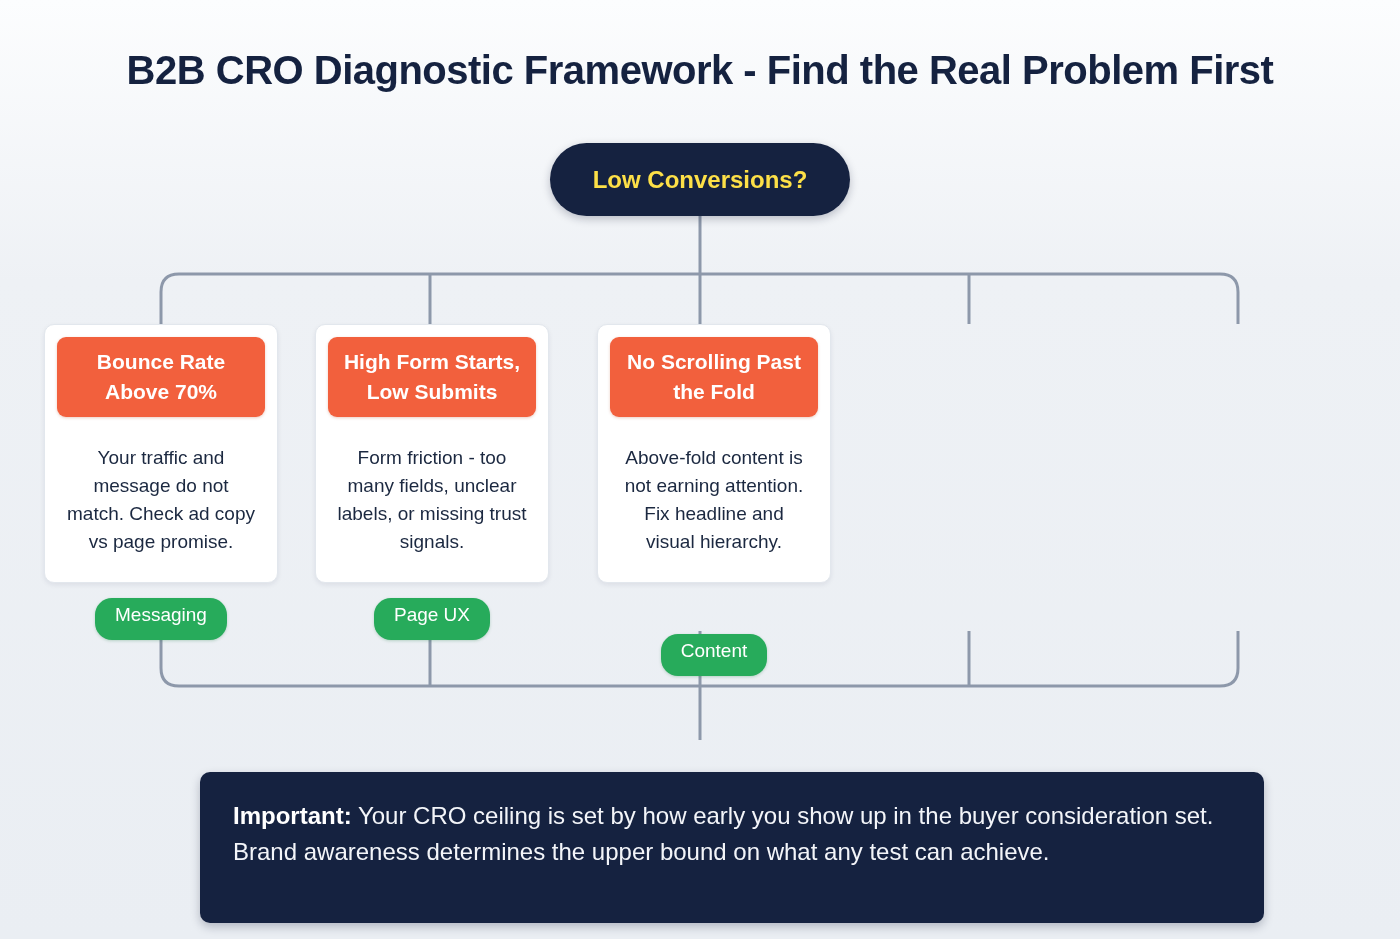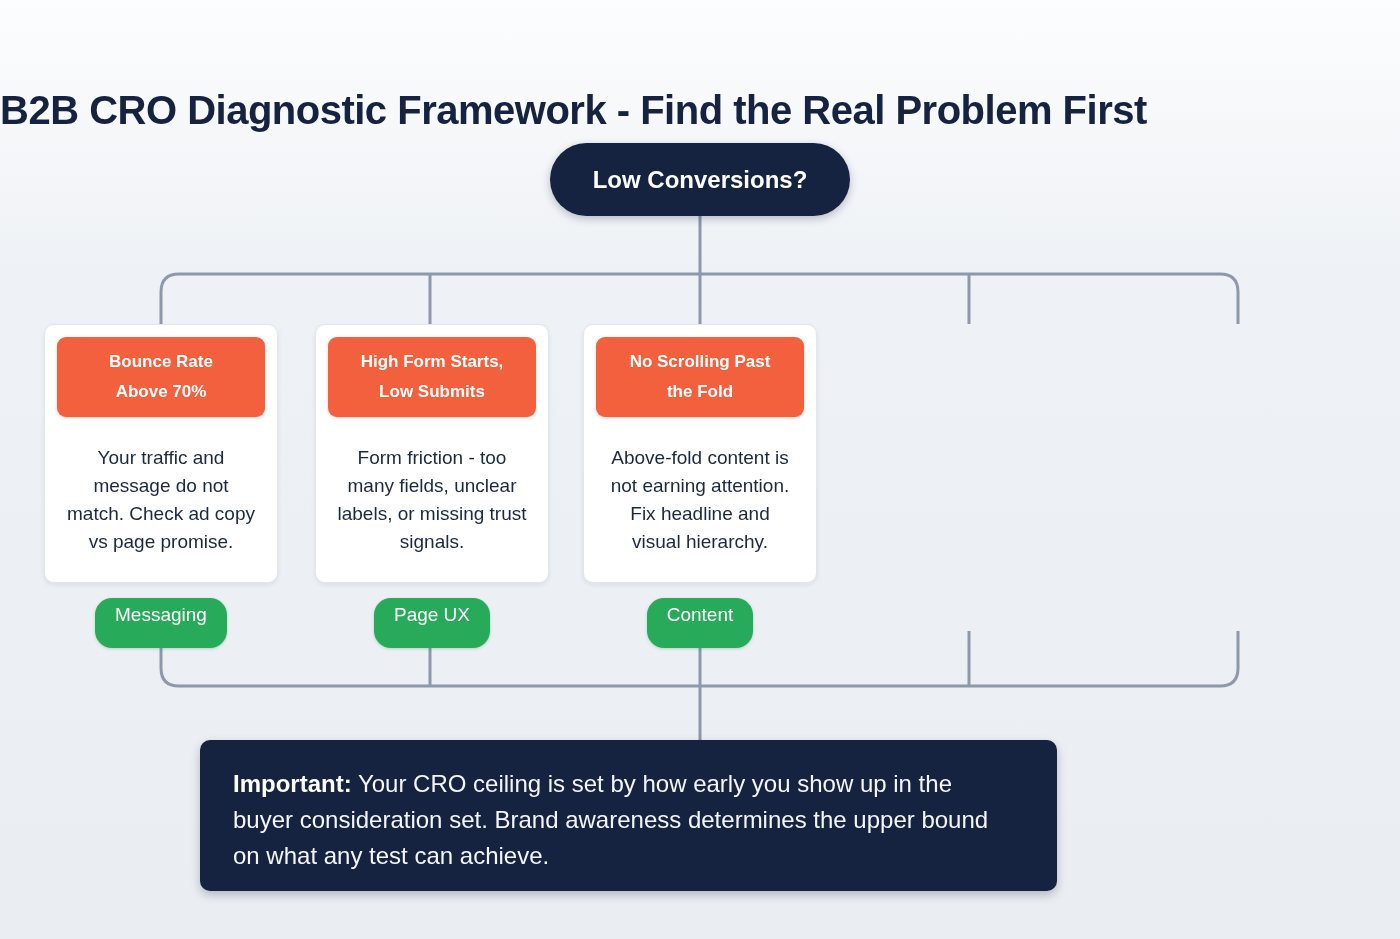"B2B CRO Diagnostic Framework -" .title { margin-top: 40px -> none; text-align: left -> center }
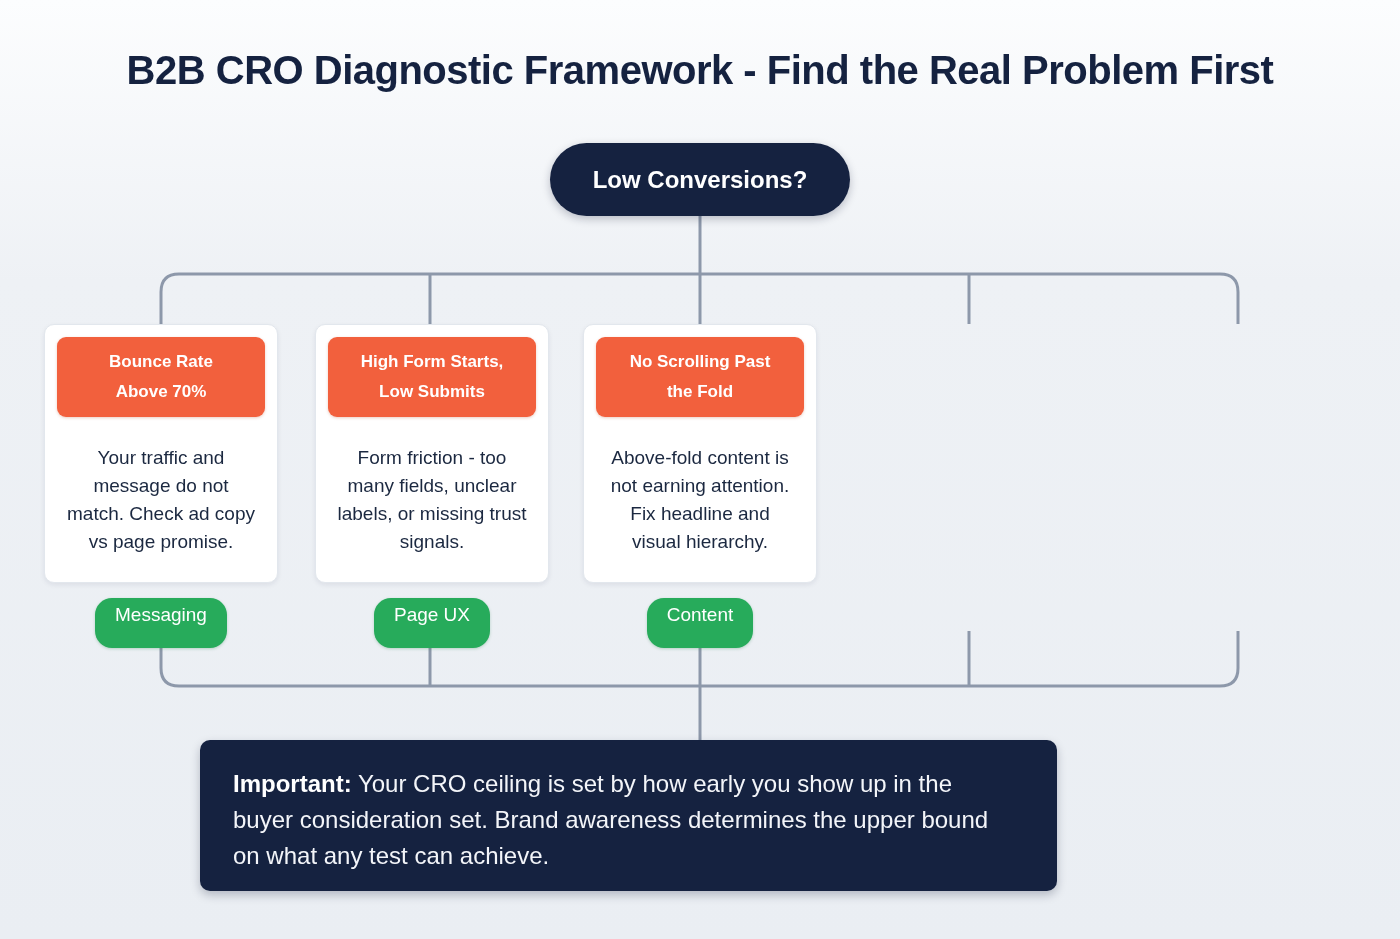"Low Conversions?" .root-pill { color: #ffffff -> #fde047 }
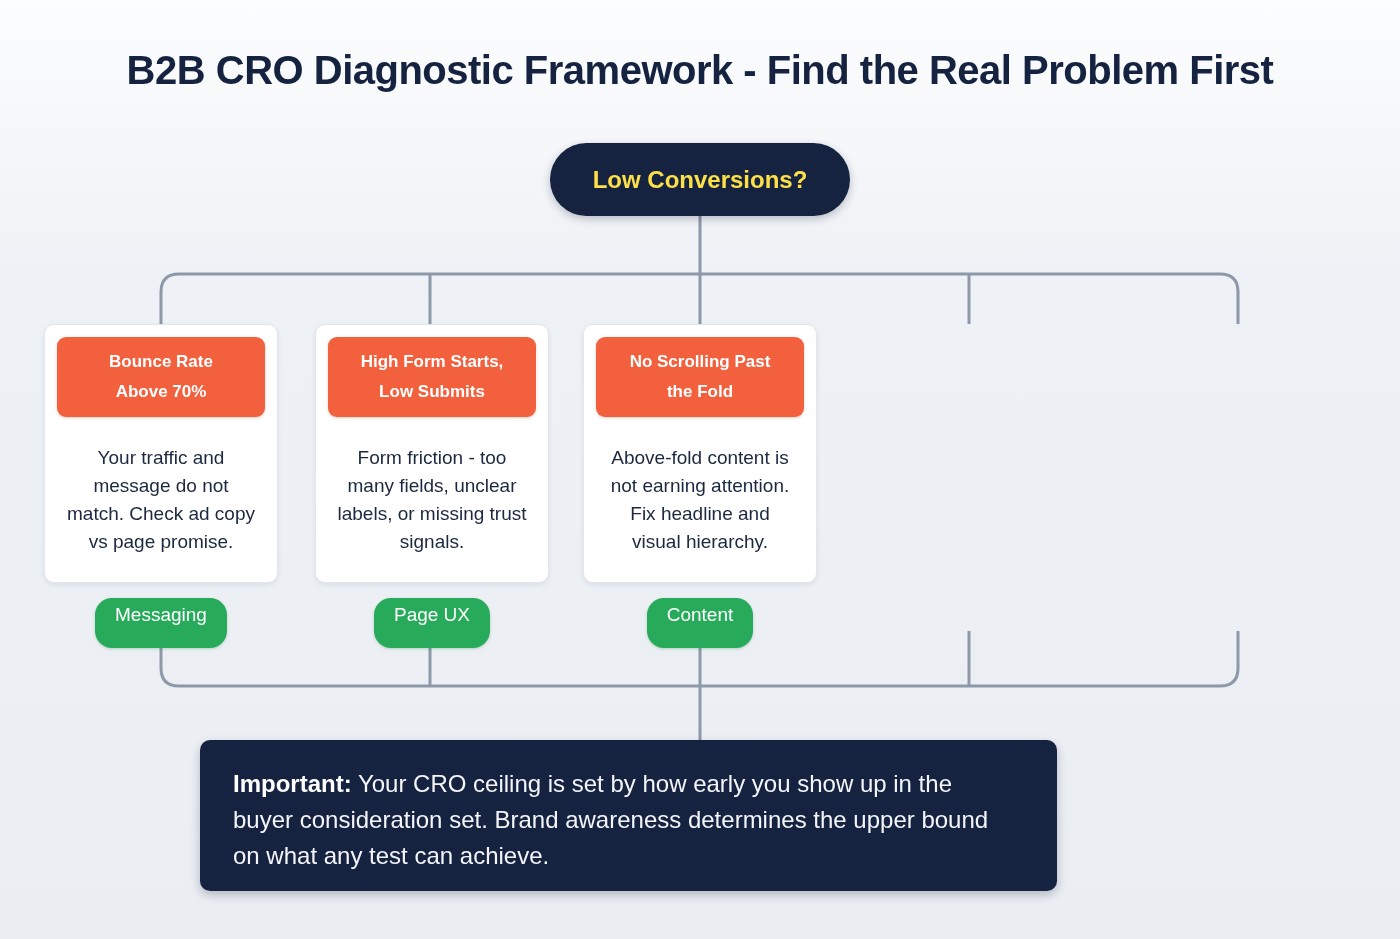"Bounce Rate" .card-header { font-size: 17px -> 21px }
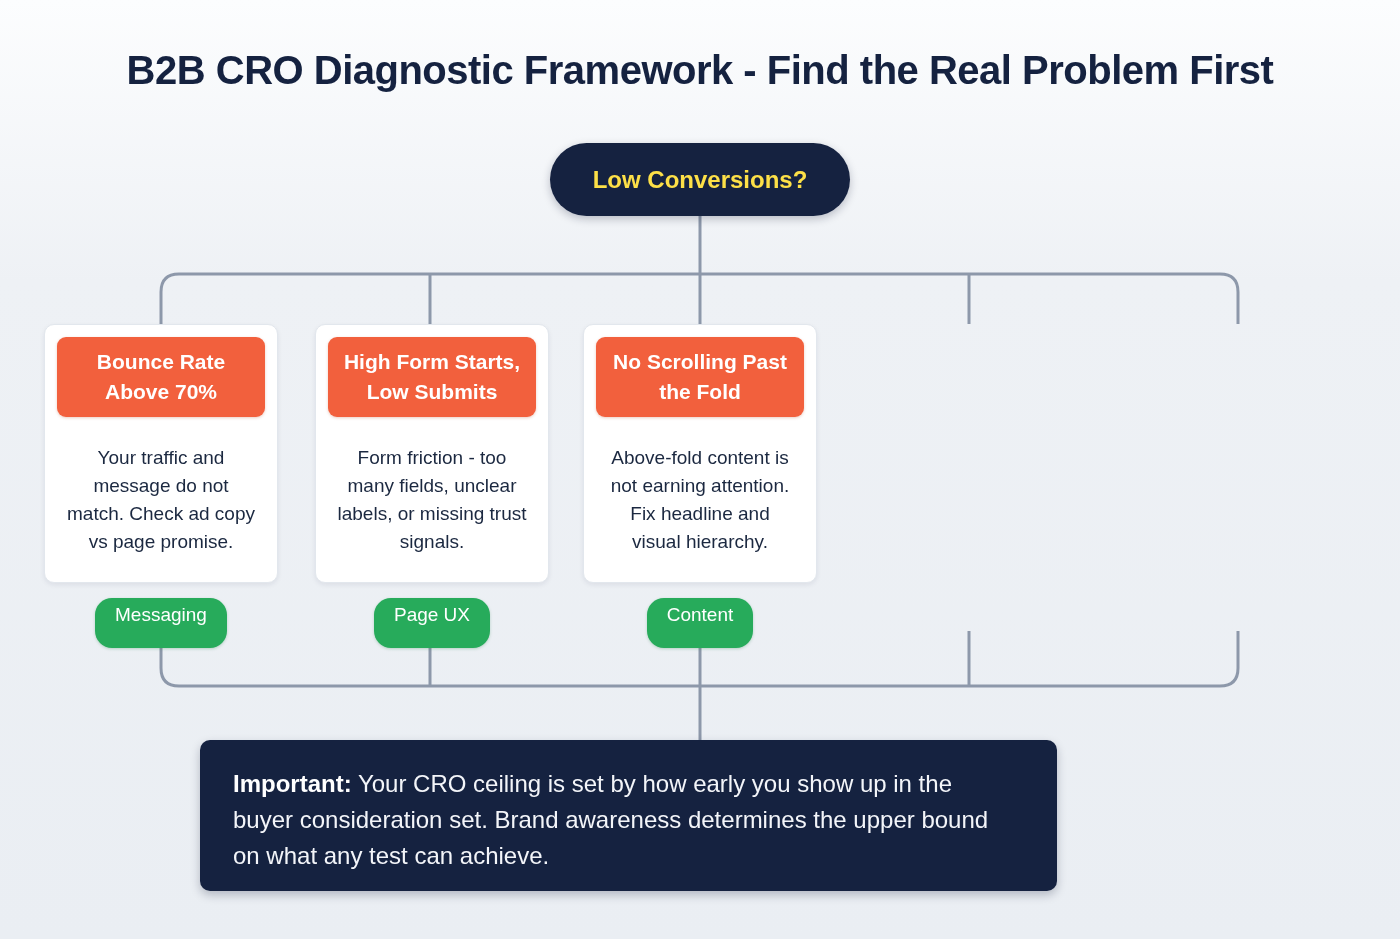"No Scrolling Past" .col-2 { gap: none -> 36px; left: 583px -> 597px }
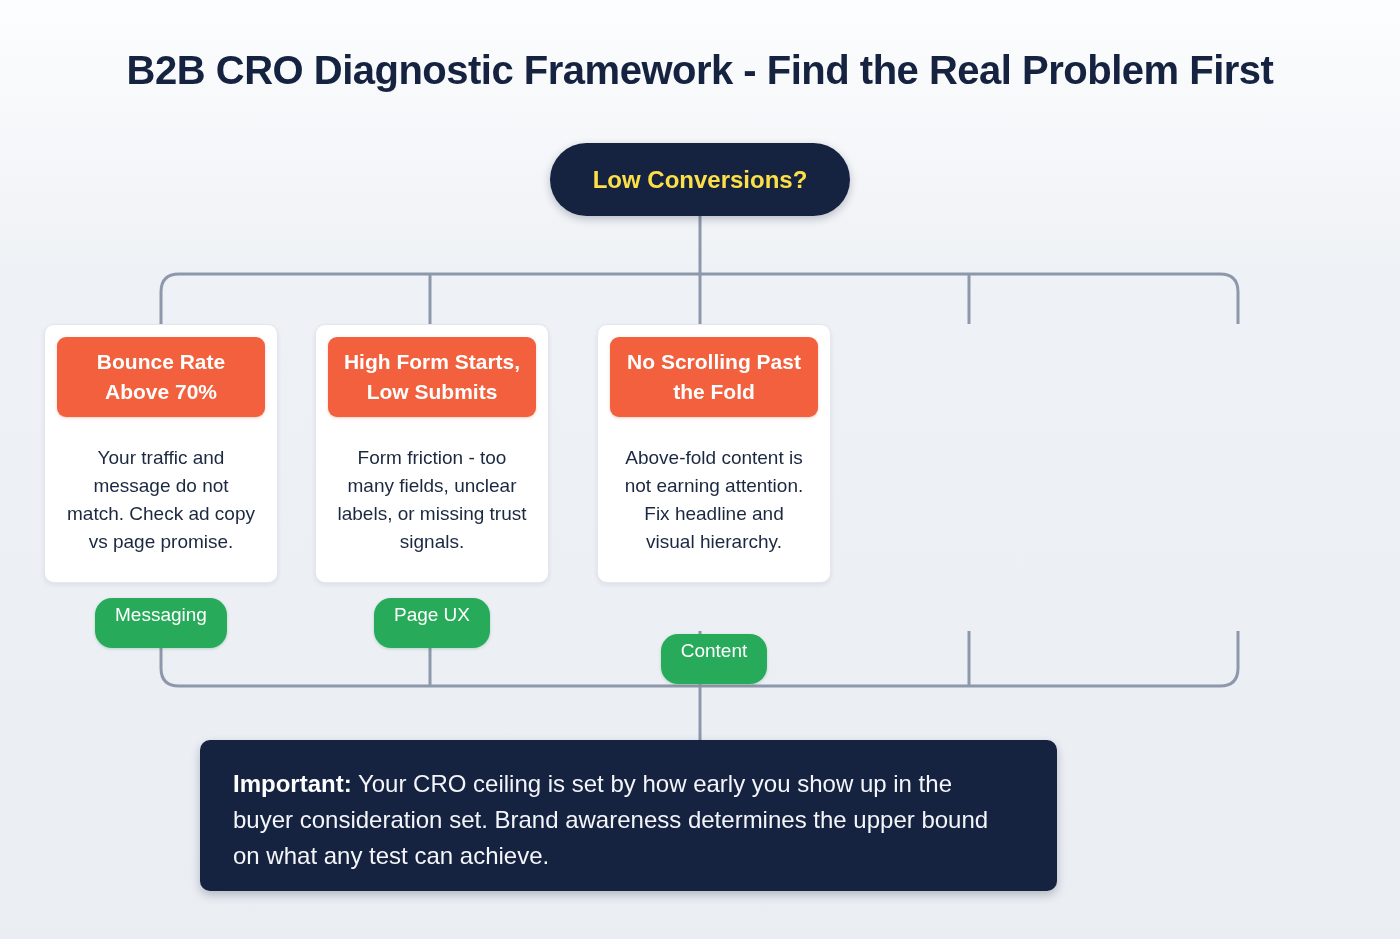"Messaging" .tag { height: 50px -> 42px }
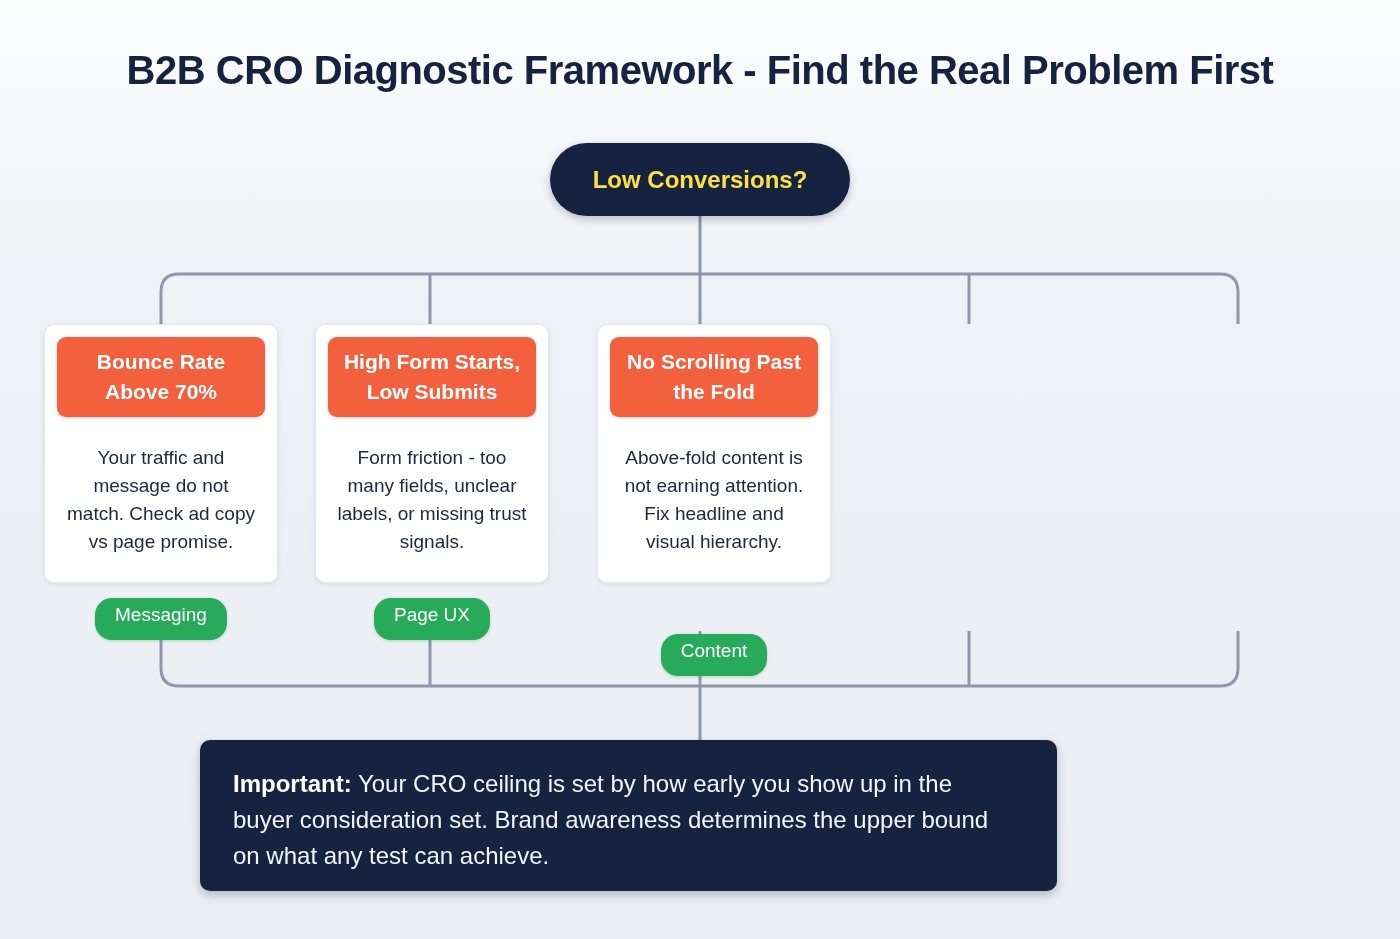"Important: Your CRO ceiling is" .note-box { top: 740px -> 772px; width: 857px -> 1064px }
